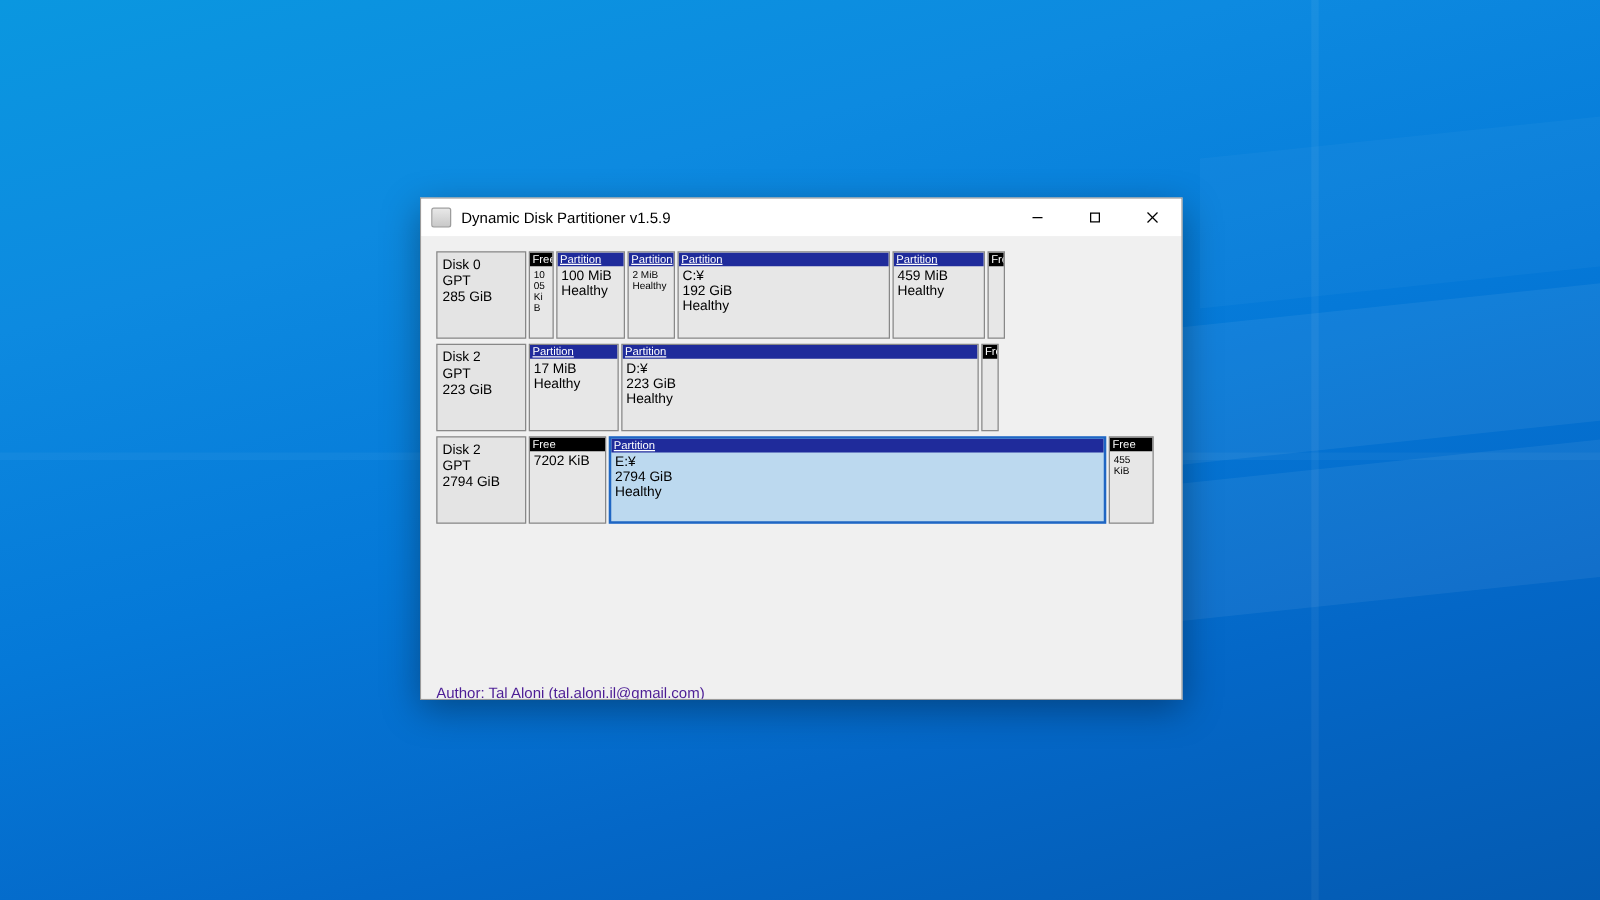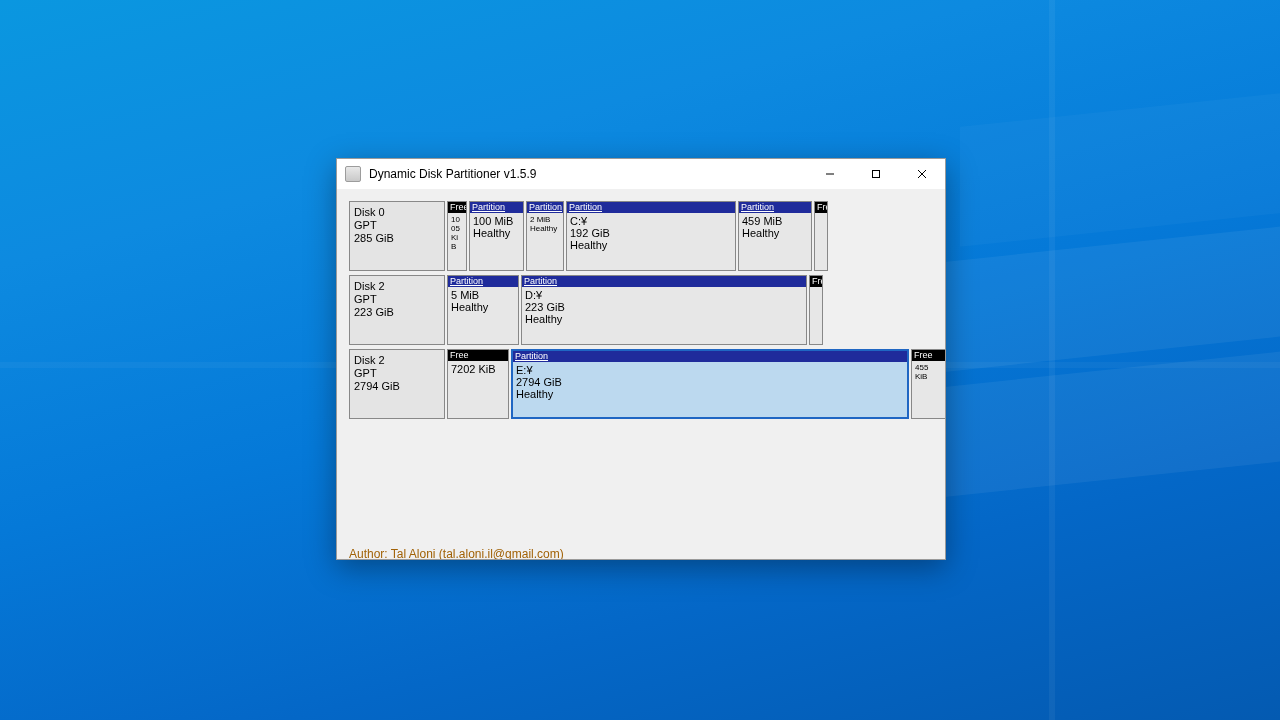"Disk 0" .disk-label { width: 96px -> 72px }
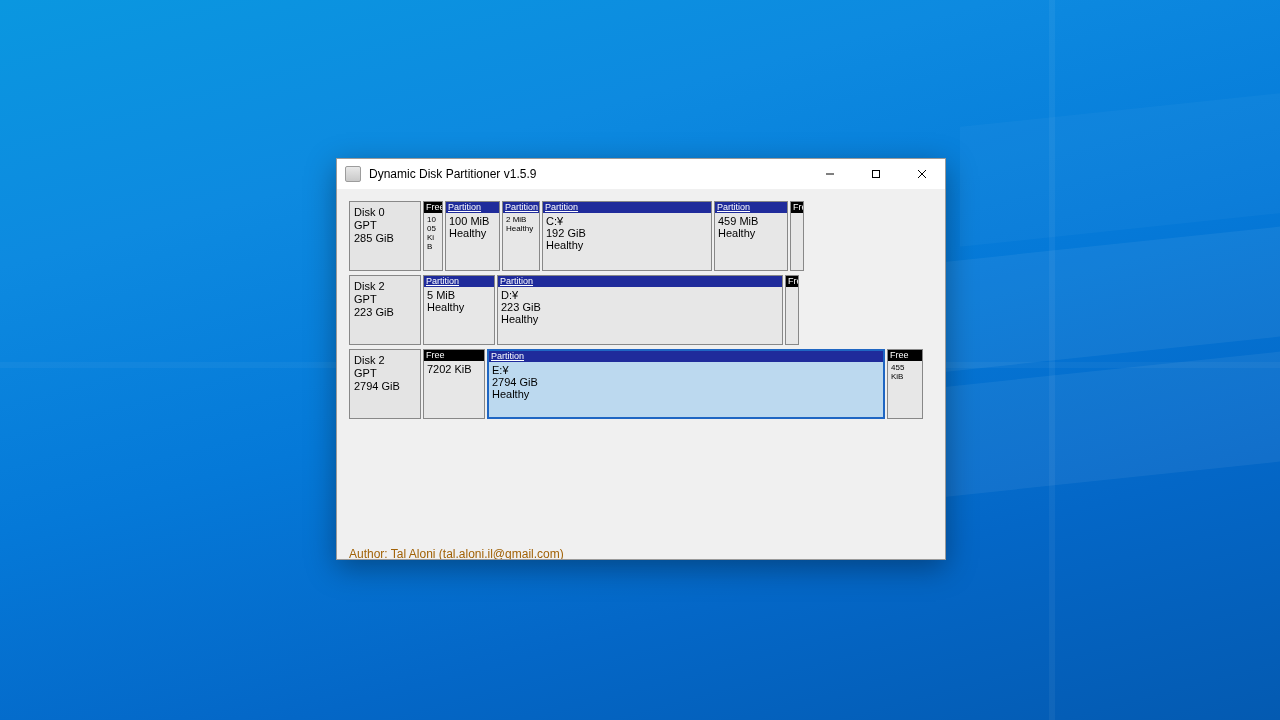"5 MiB" span { text: 5 -> 17 }
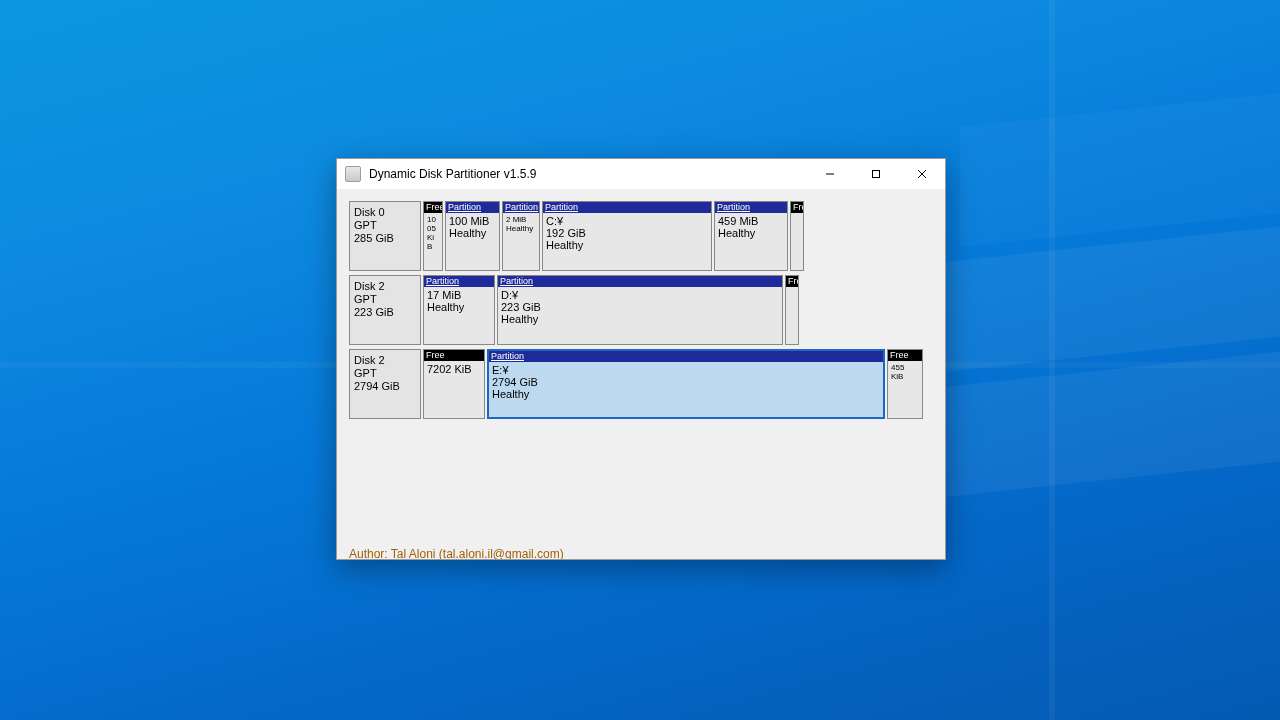"Author: Tal Aloni" .footer-text { color: #a16207 -> #4c1d95 }
